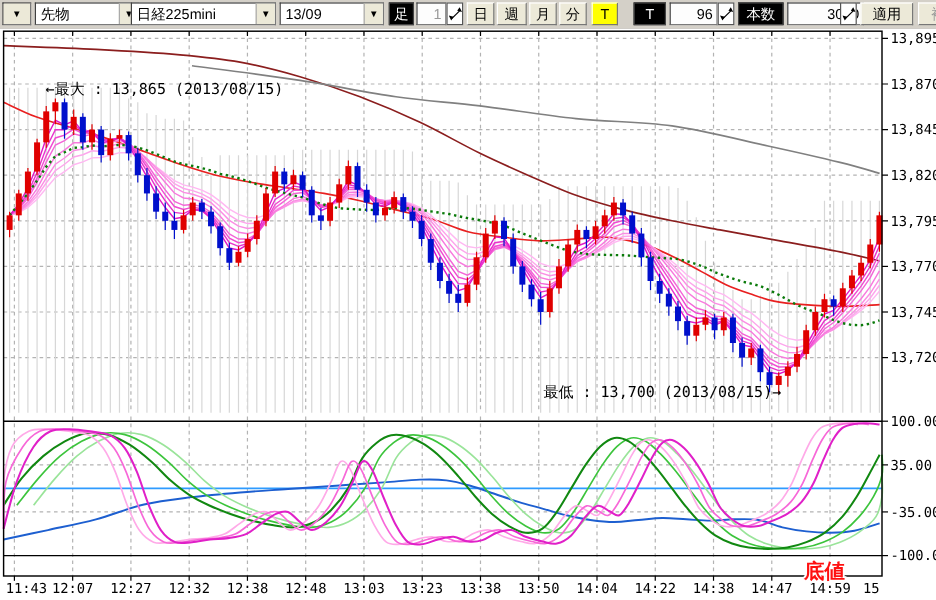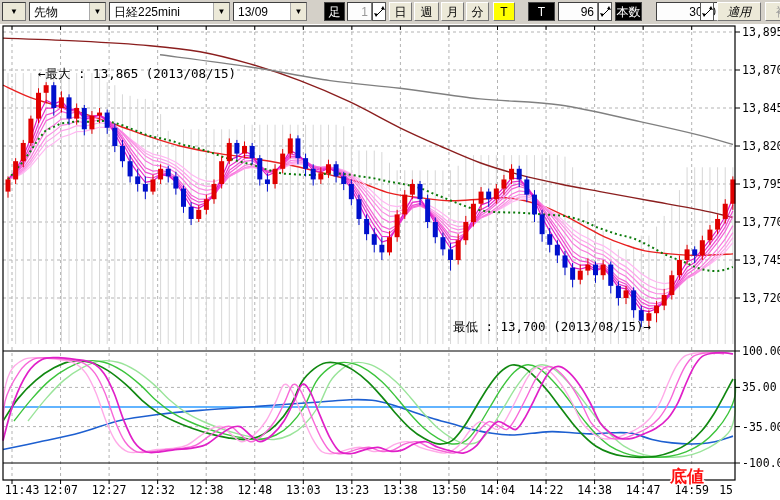"先物" div.tb { width: 77px -> 87px }
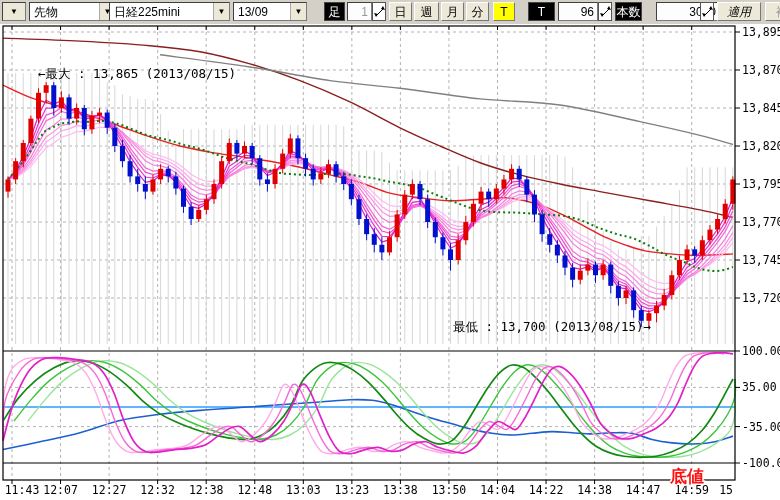"13/09" div.tb { width: 74px -> 87px }
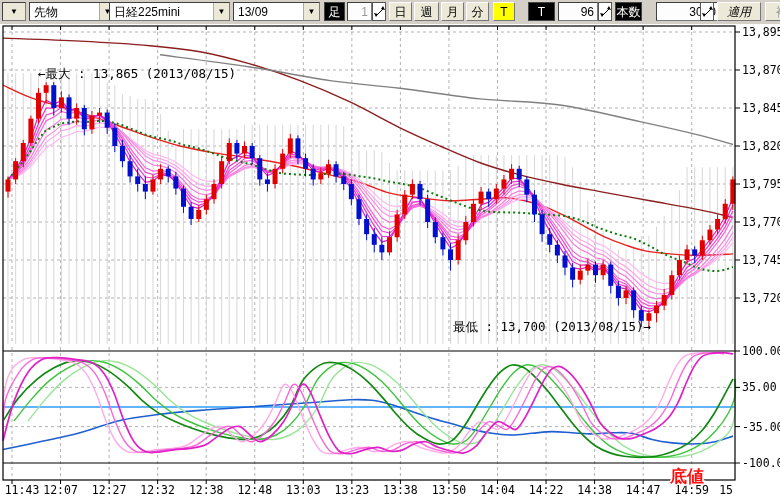"本数" div.tb { width: 27px -> 38px }
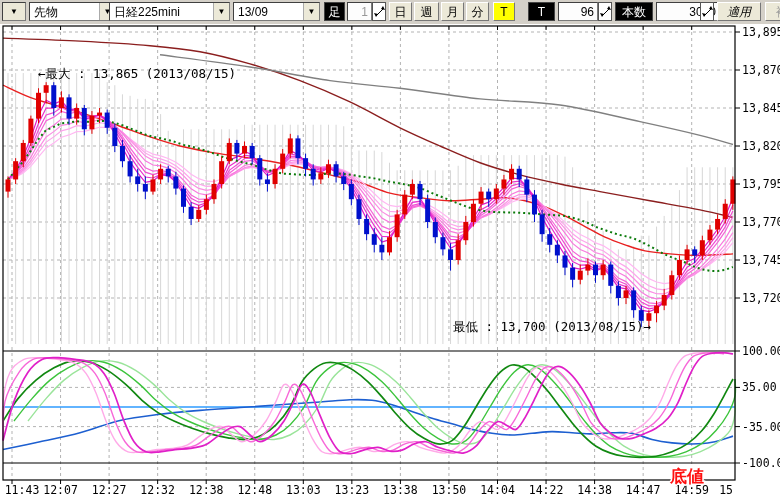"適用" div.tb { font-style: italic -> none }
